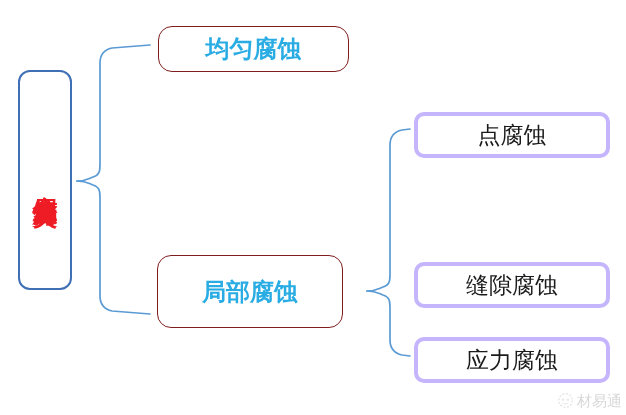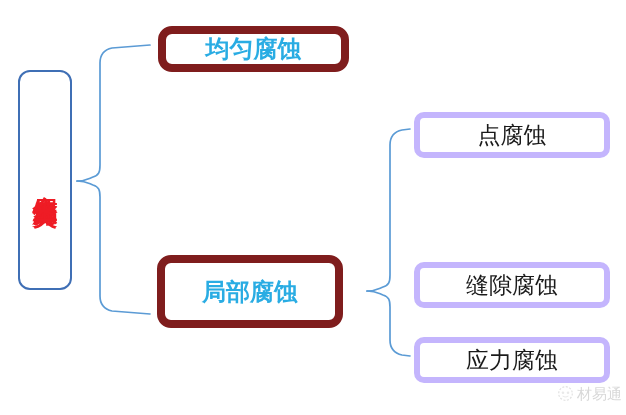"均匀腐蚀" .mid-box { border: 8px solid #7f1d1d -> 1px solid #7f1d1d }
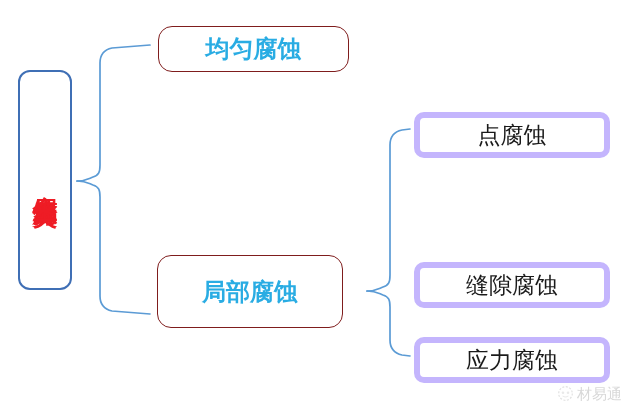"点腐蚀" .leaf-box { border: 6px solid #c4b5fd -> 4px solid #c4b5fd }
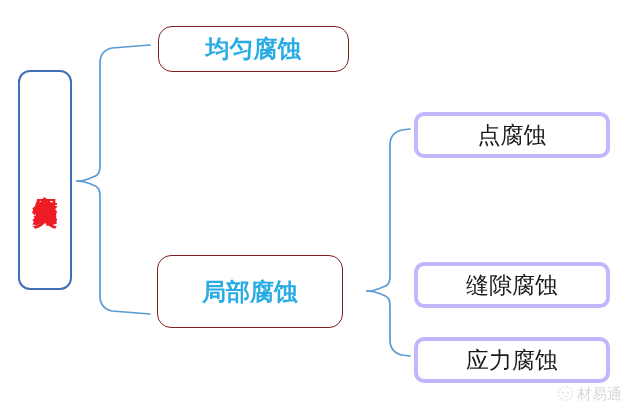"材易通" .watermark { bottom: 11px -> 4px }
